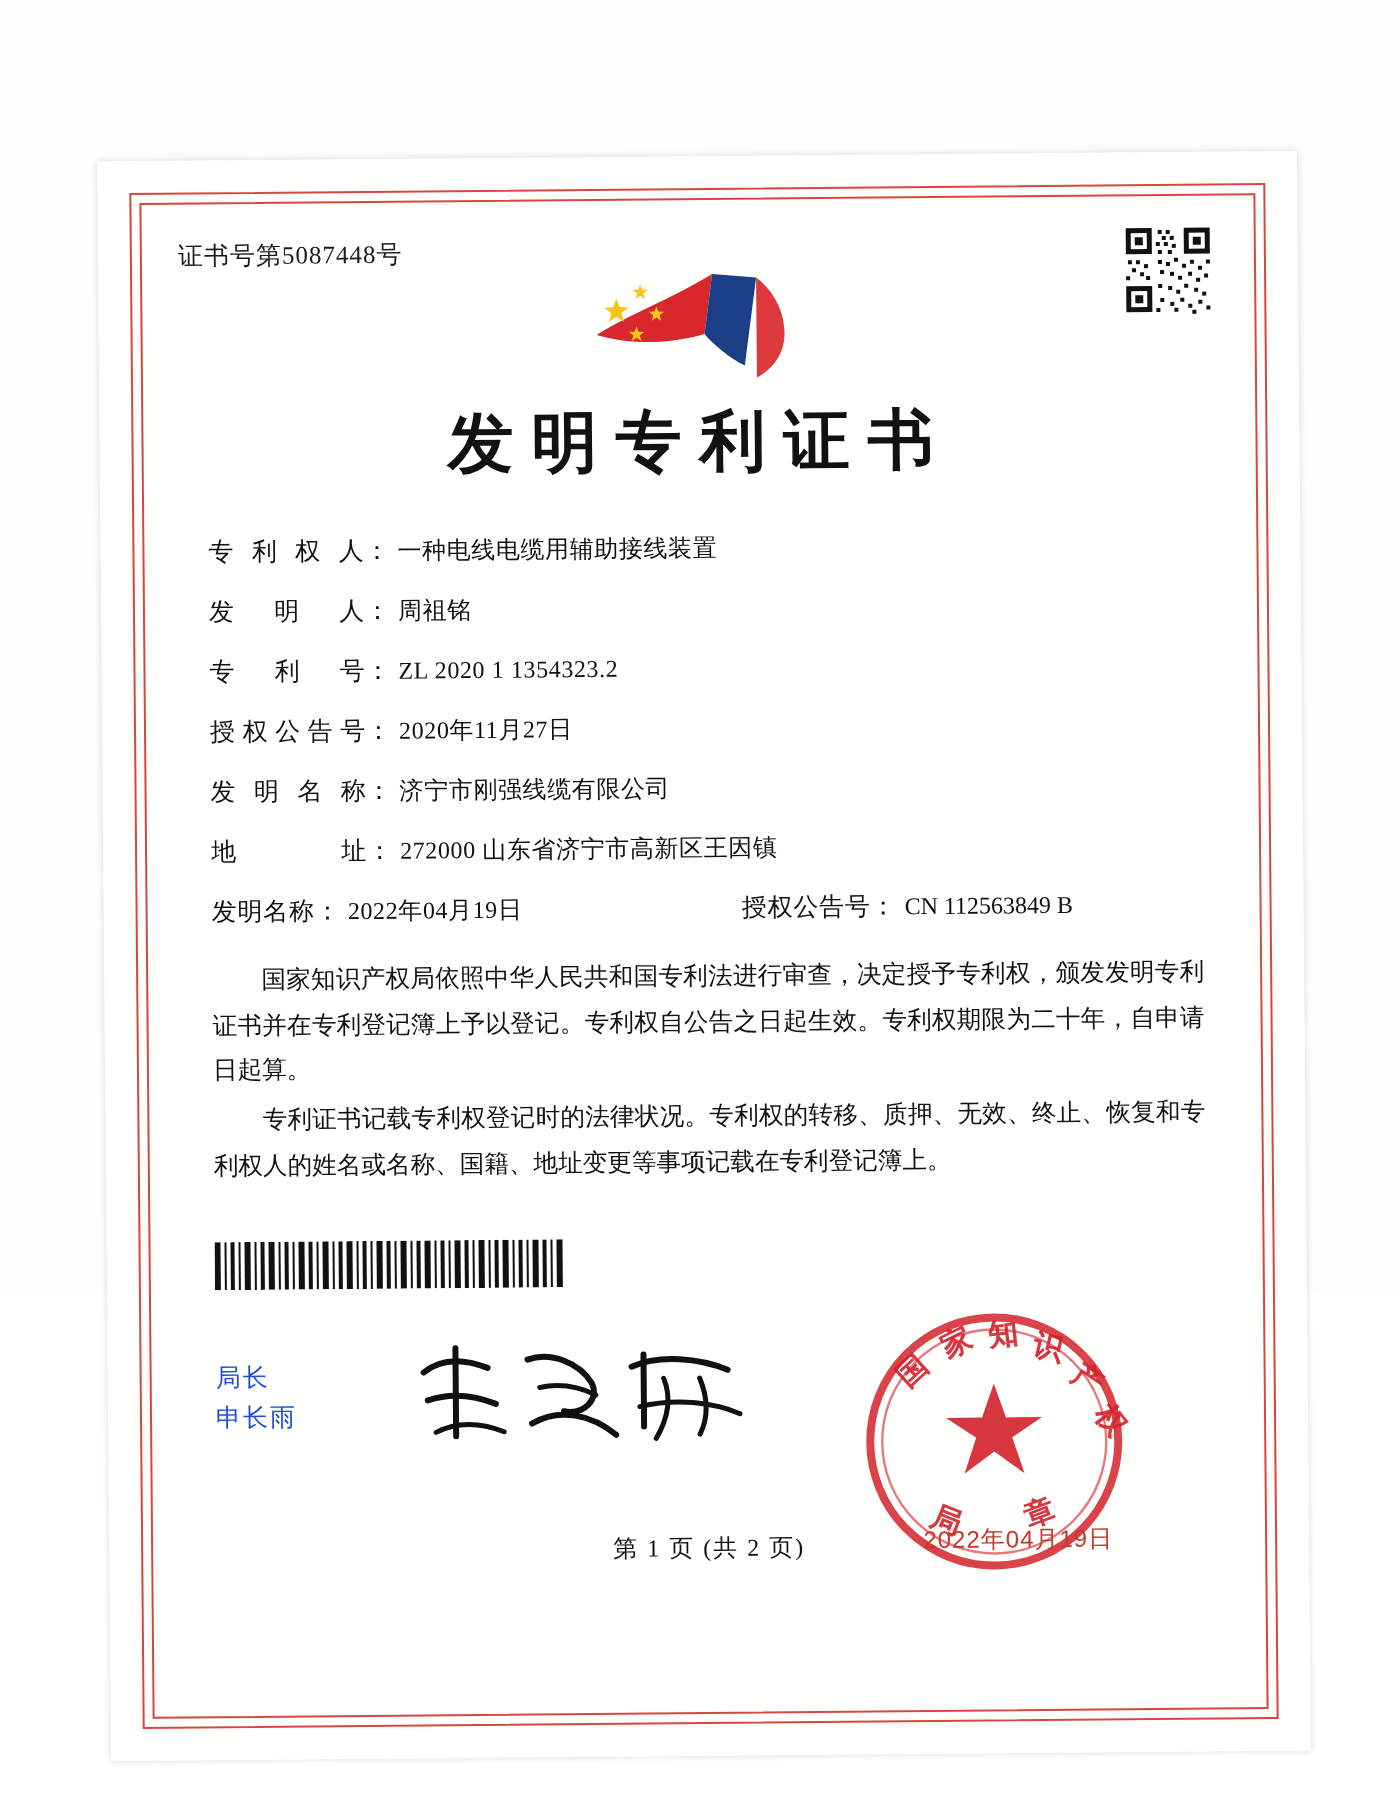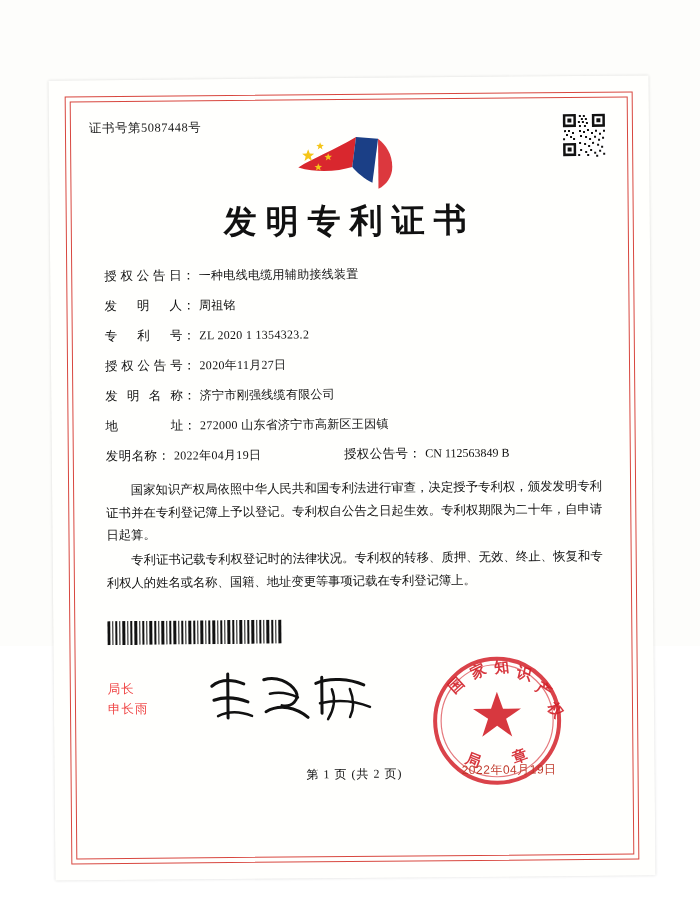"授权公告日" span.field-label { text: 授权公告日 -> 专利权人 }
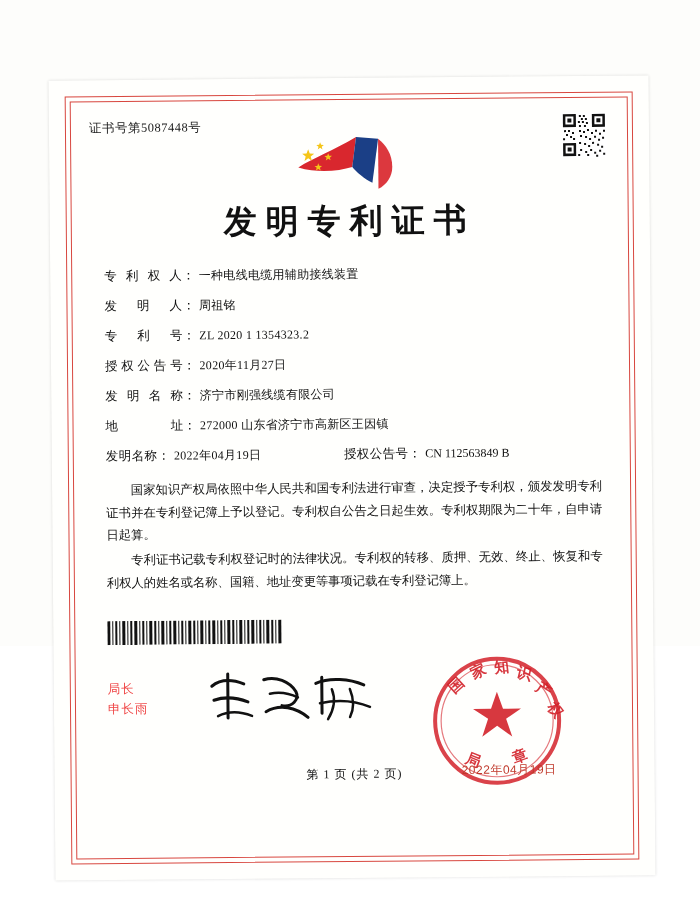"授权公告号：" .field-row.dual .second-label { margin-left: none -> 27px }
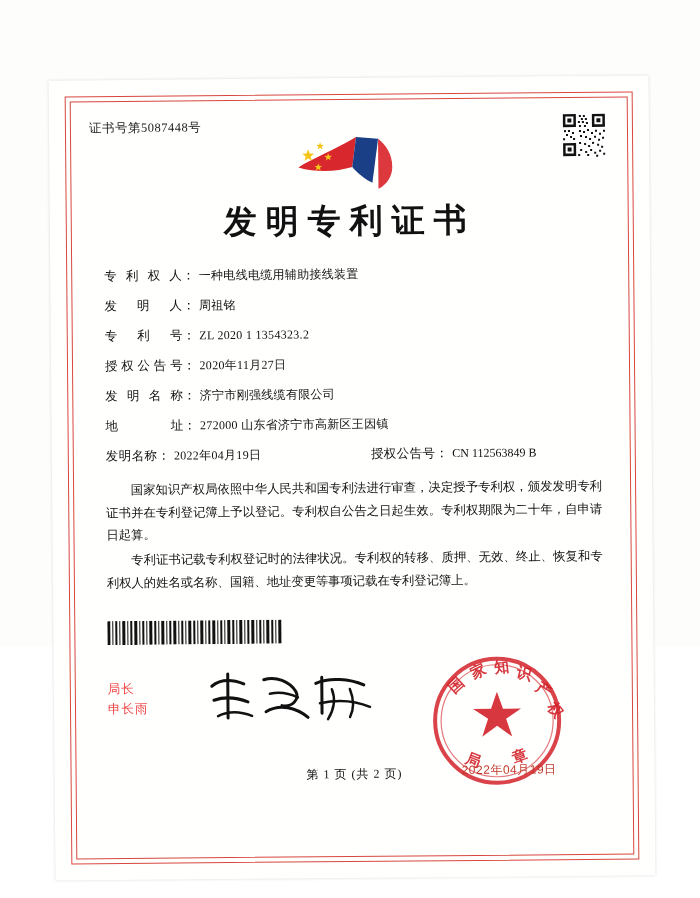"局长" .director-block { color: #ef4444 -> #1d4ed8 }
